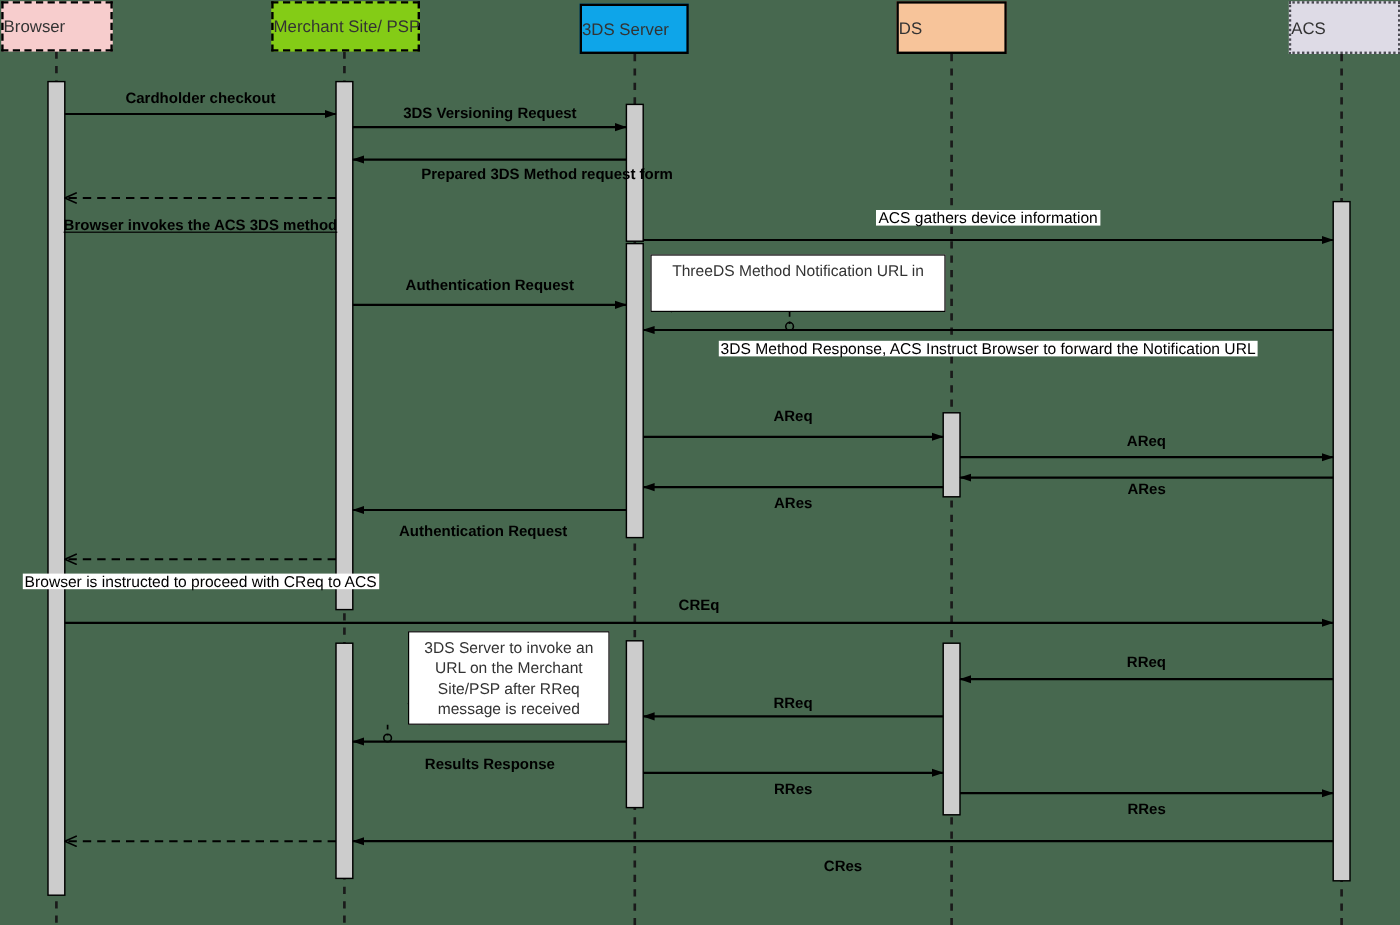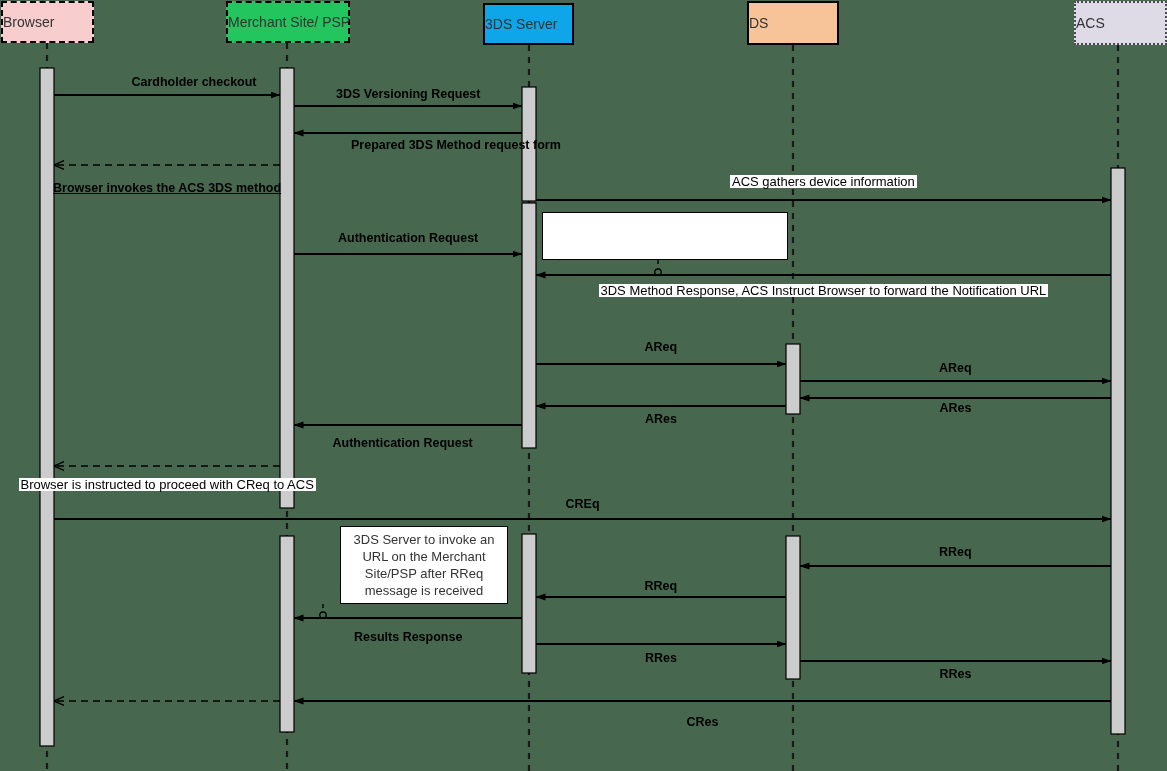"Merchant Site/ PSP" div.actor-box { background: #22c55e -> #84cc16 }
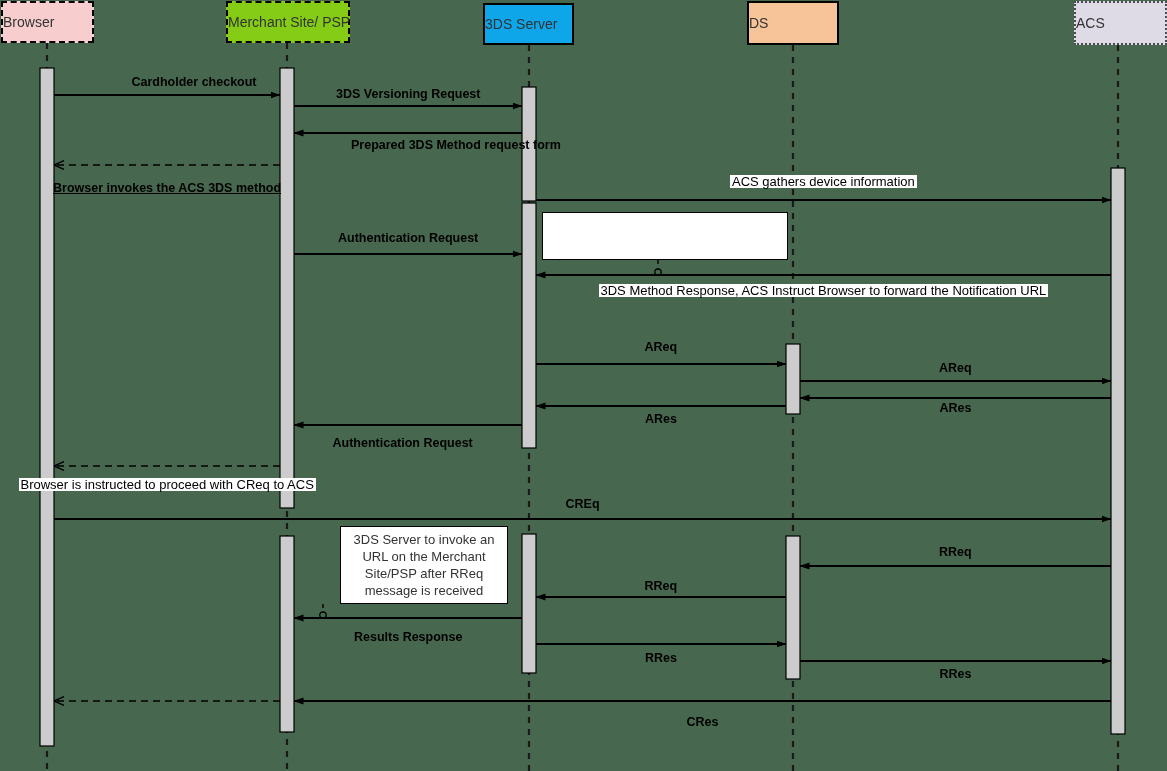"Cardholder checkout" div.msg-label { margin-left: 27px -> none }
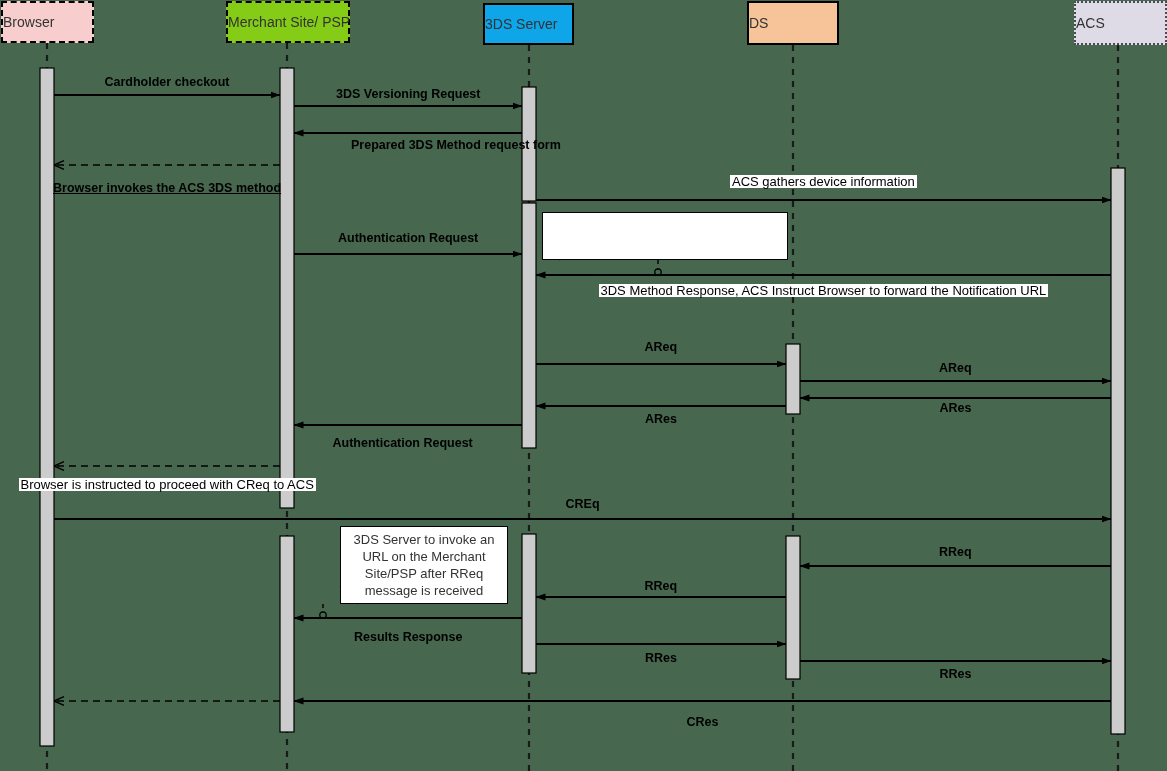"ThreeDS Method Notification URL in" div { html: none -> <div>ThreeDS Method Notification URL in</div> }
